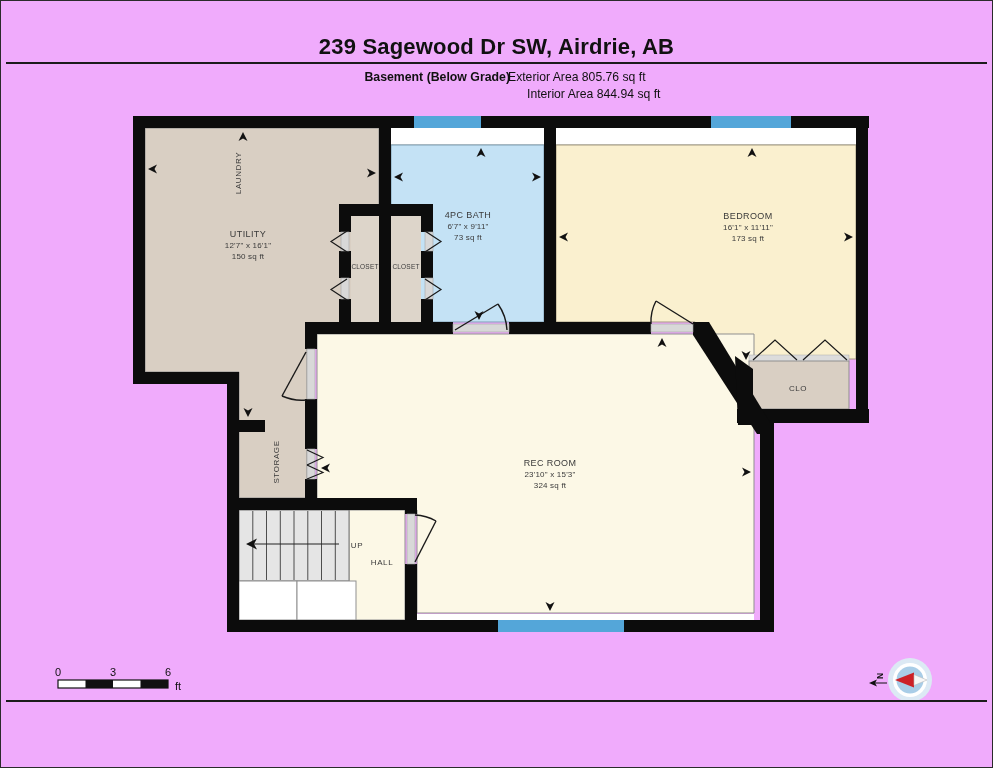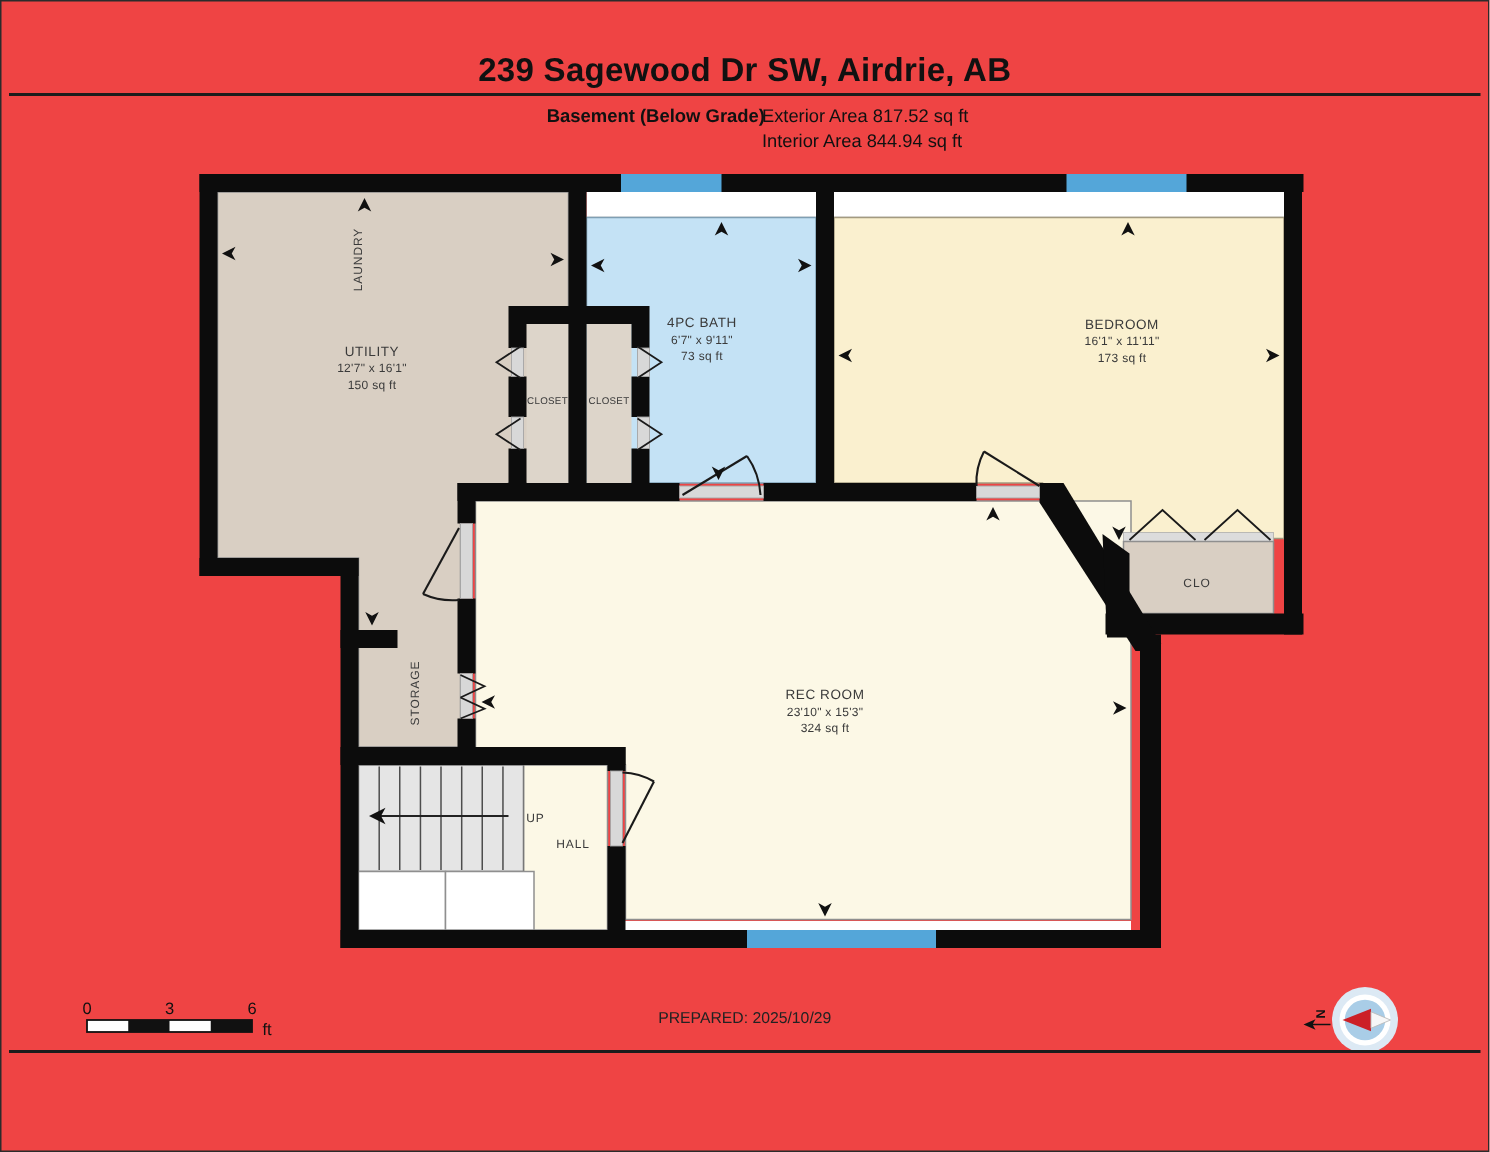"239 Sagewood Dr SW, Airdrie," .page { background: #ef4444 -> #f0abfc }
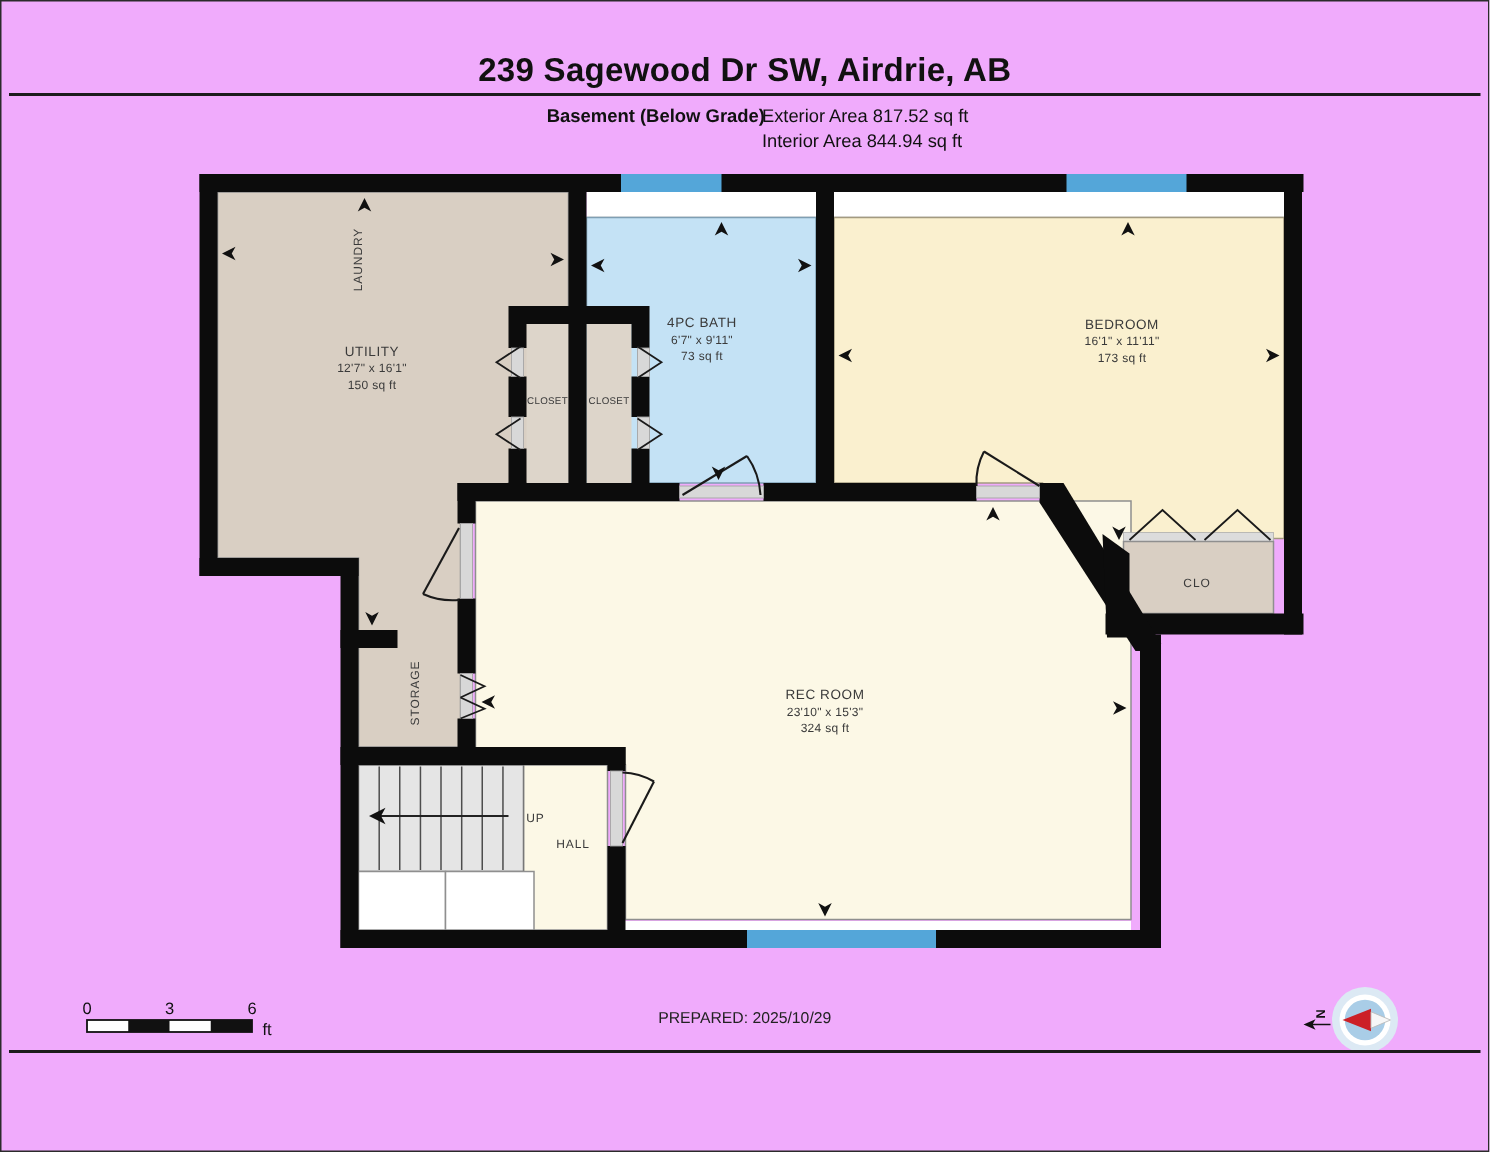"Exterior Area 817.52 sq ft" div.abs { text: 817.52 -> 805.76 }
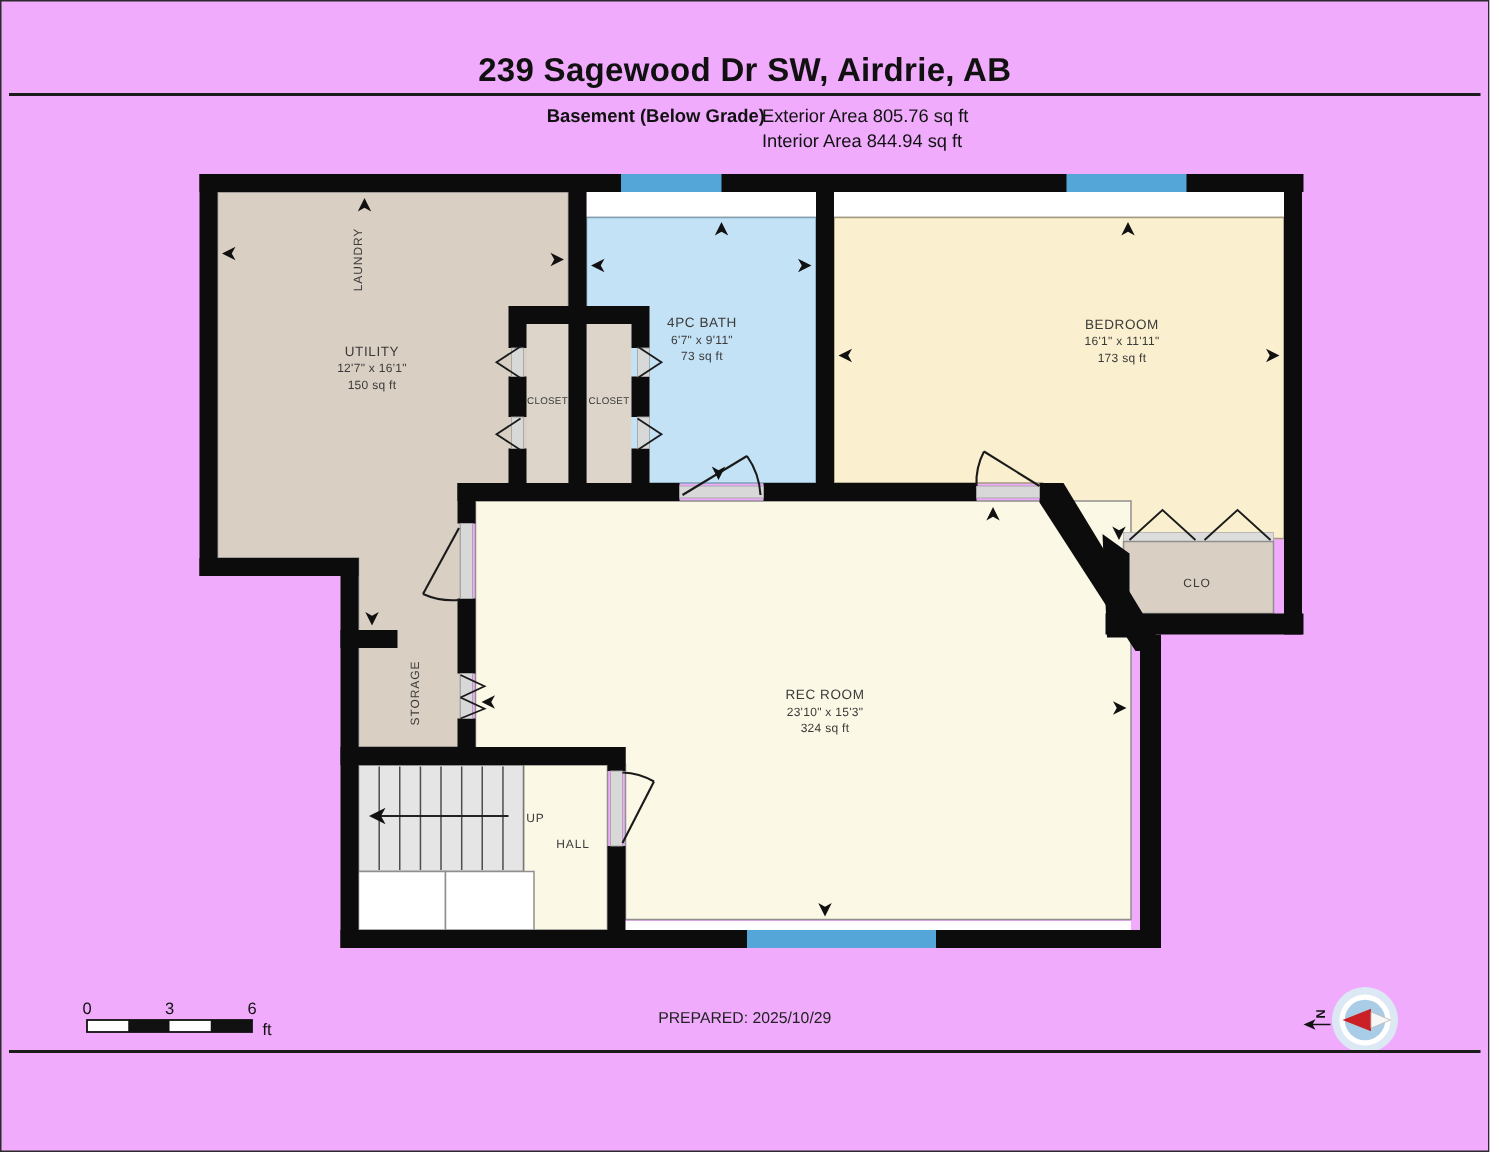"Interior Area 844.94 sq ft" .fl-int { left: 507px -> 526px }
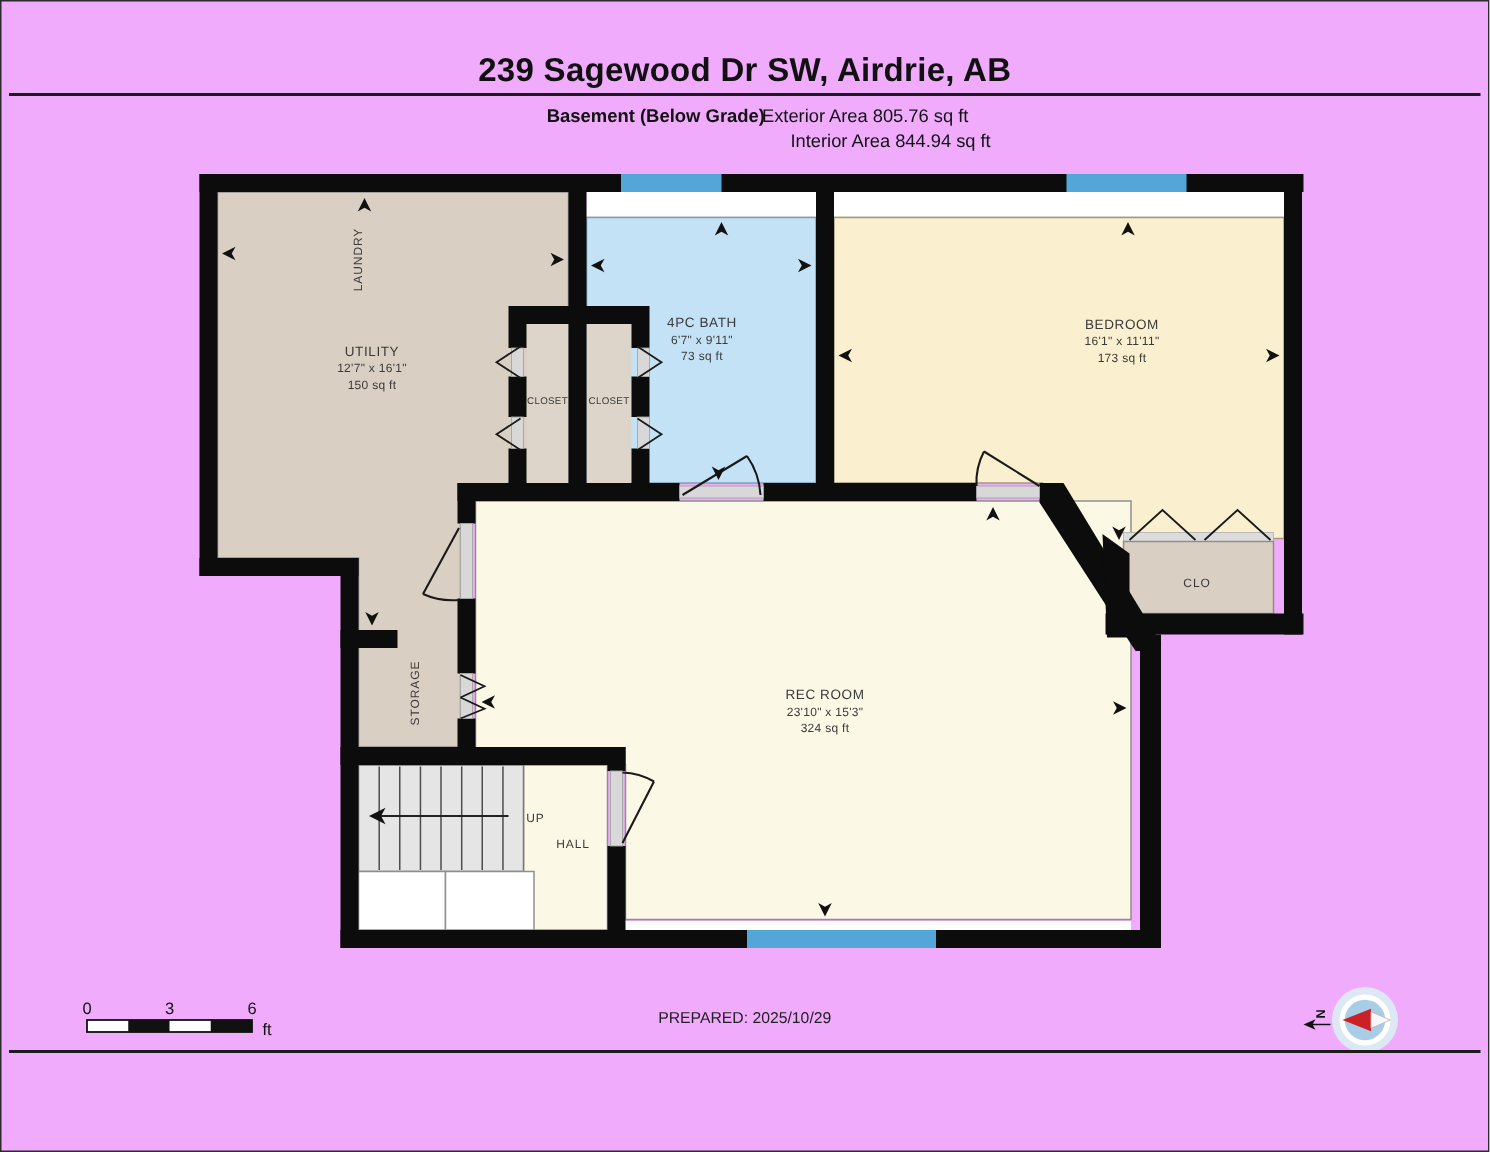"PREPARED: 2025/10/29" div.abs { html: <div>PREPARED: 2025/10/29</div> -> none }
